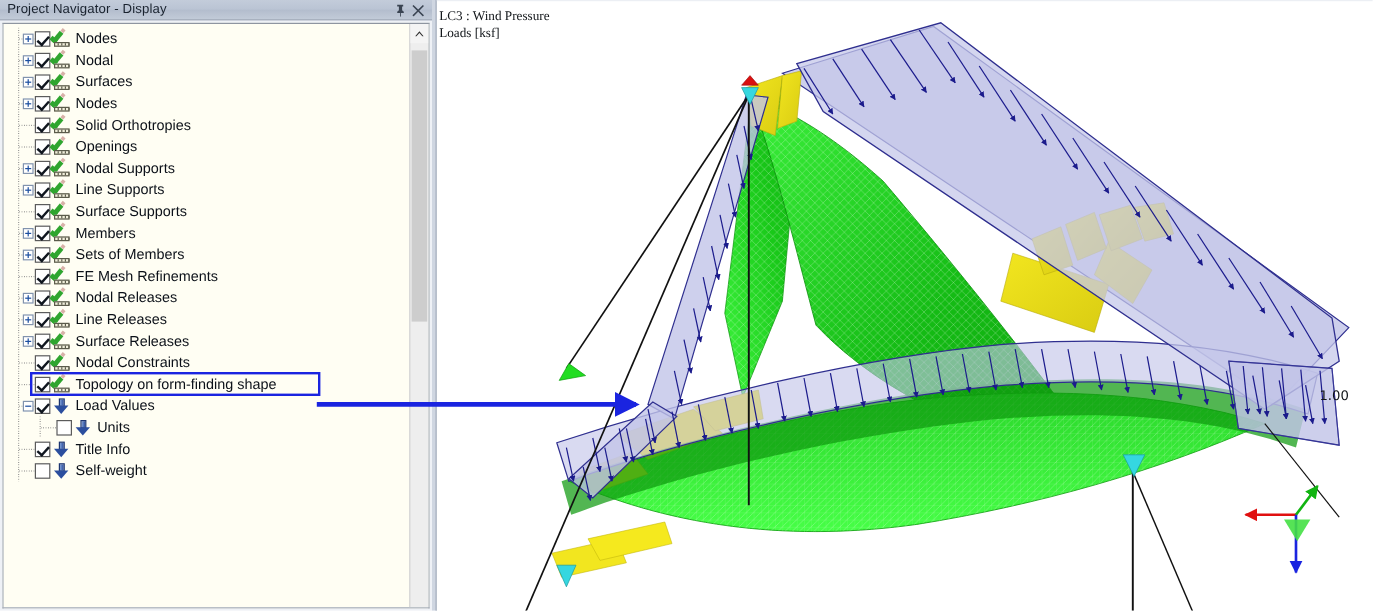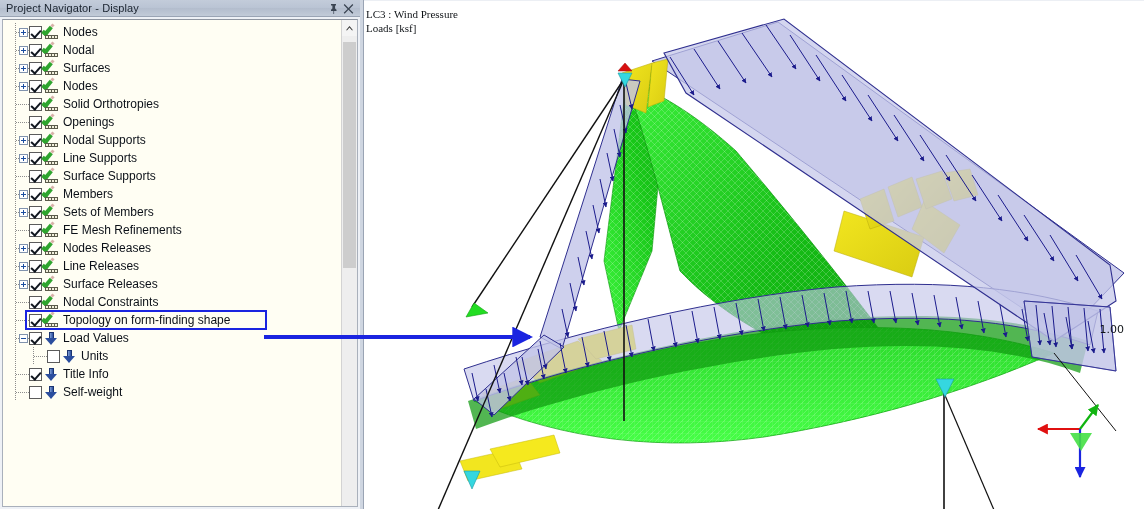"Nodes Releases" span.label { text: Nodes -> Nodal }
